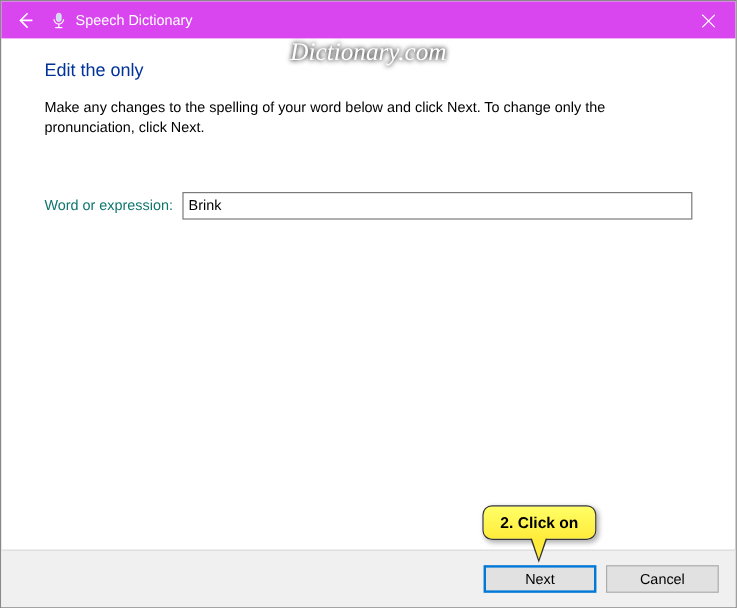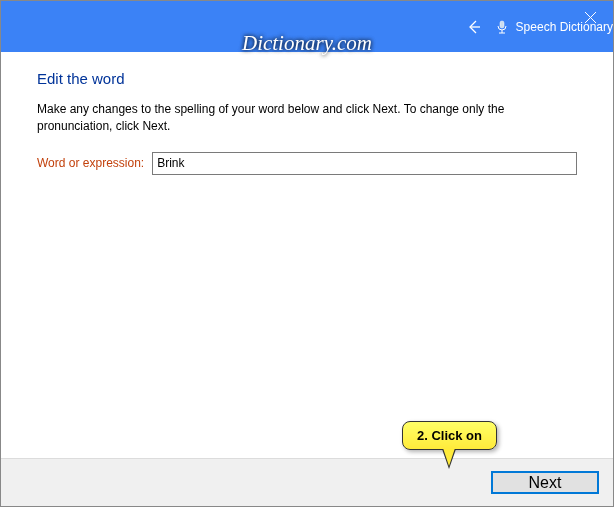"Speech Dictionary" .titlebar { background: #3b82f6 -> #d946ef; height: 51px -> 31px; justify-content: flex-end -> none }
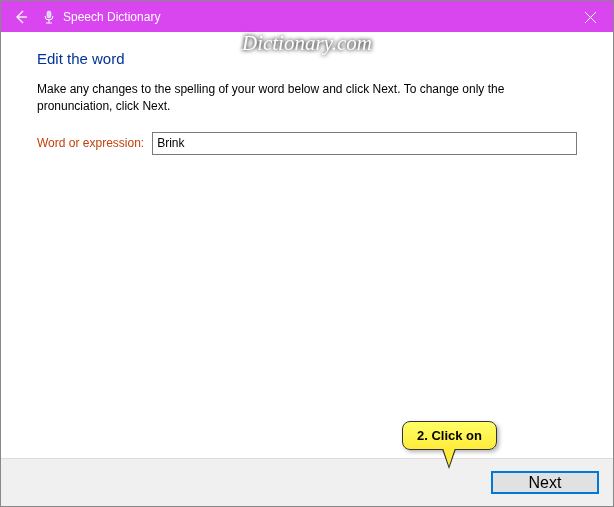"Edit the word" h1.heading { text: word -> only }
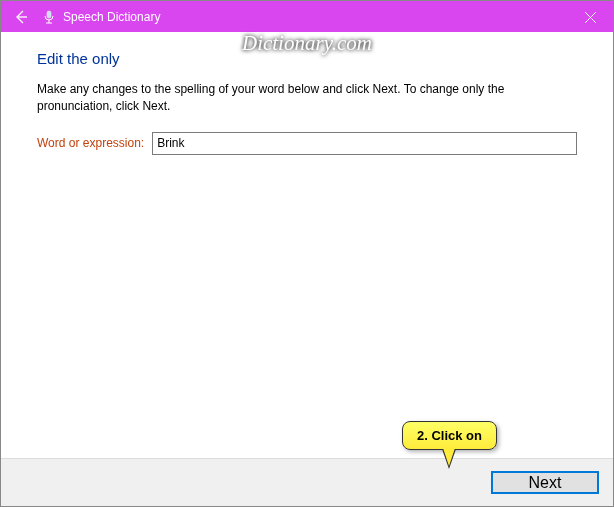"Make any changes to the" .instruction { margin-bottom: 16px -> 44px }
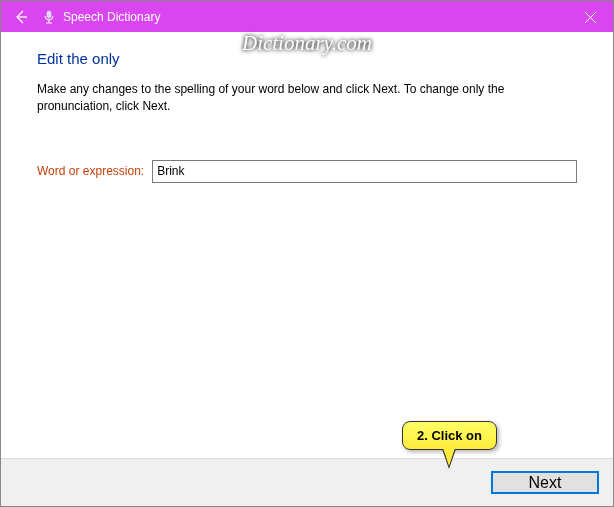"Word or expression:" .field-label { color: #c2410c -> #0f766e }
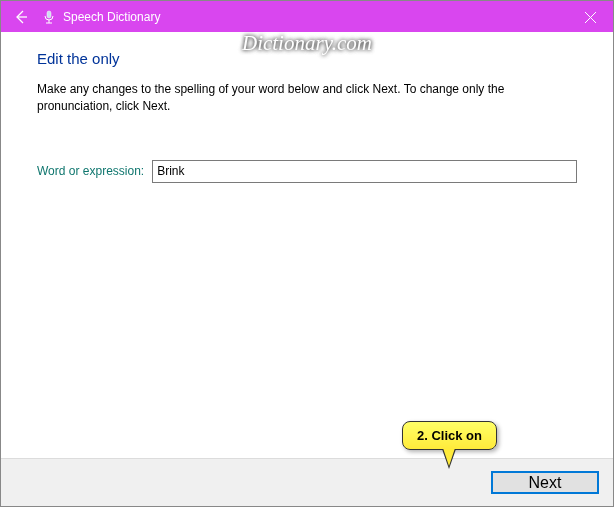"Next" .win-btn { font-size: 16px -> 12px; width: 108px -> 94px }
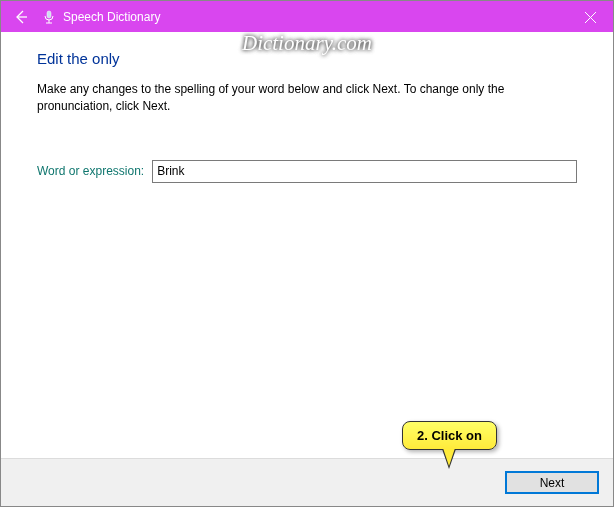"Cancel" button.win-btn { html: none -> <button>Cancel</button> }
